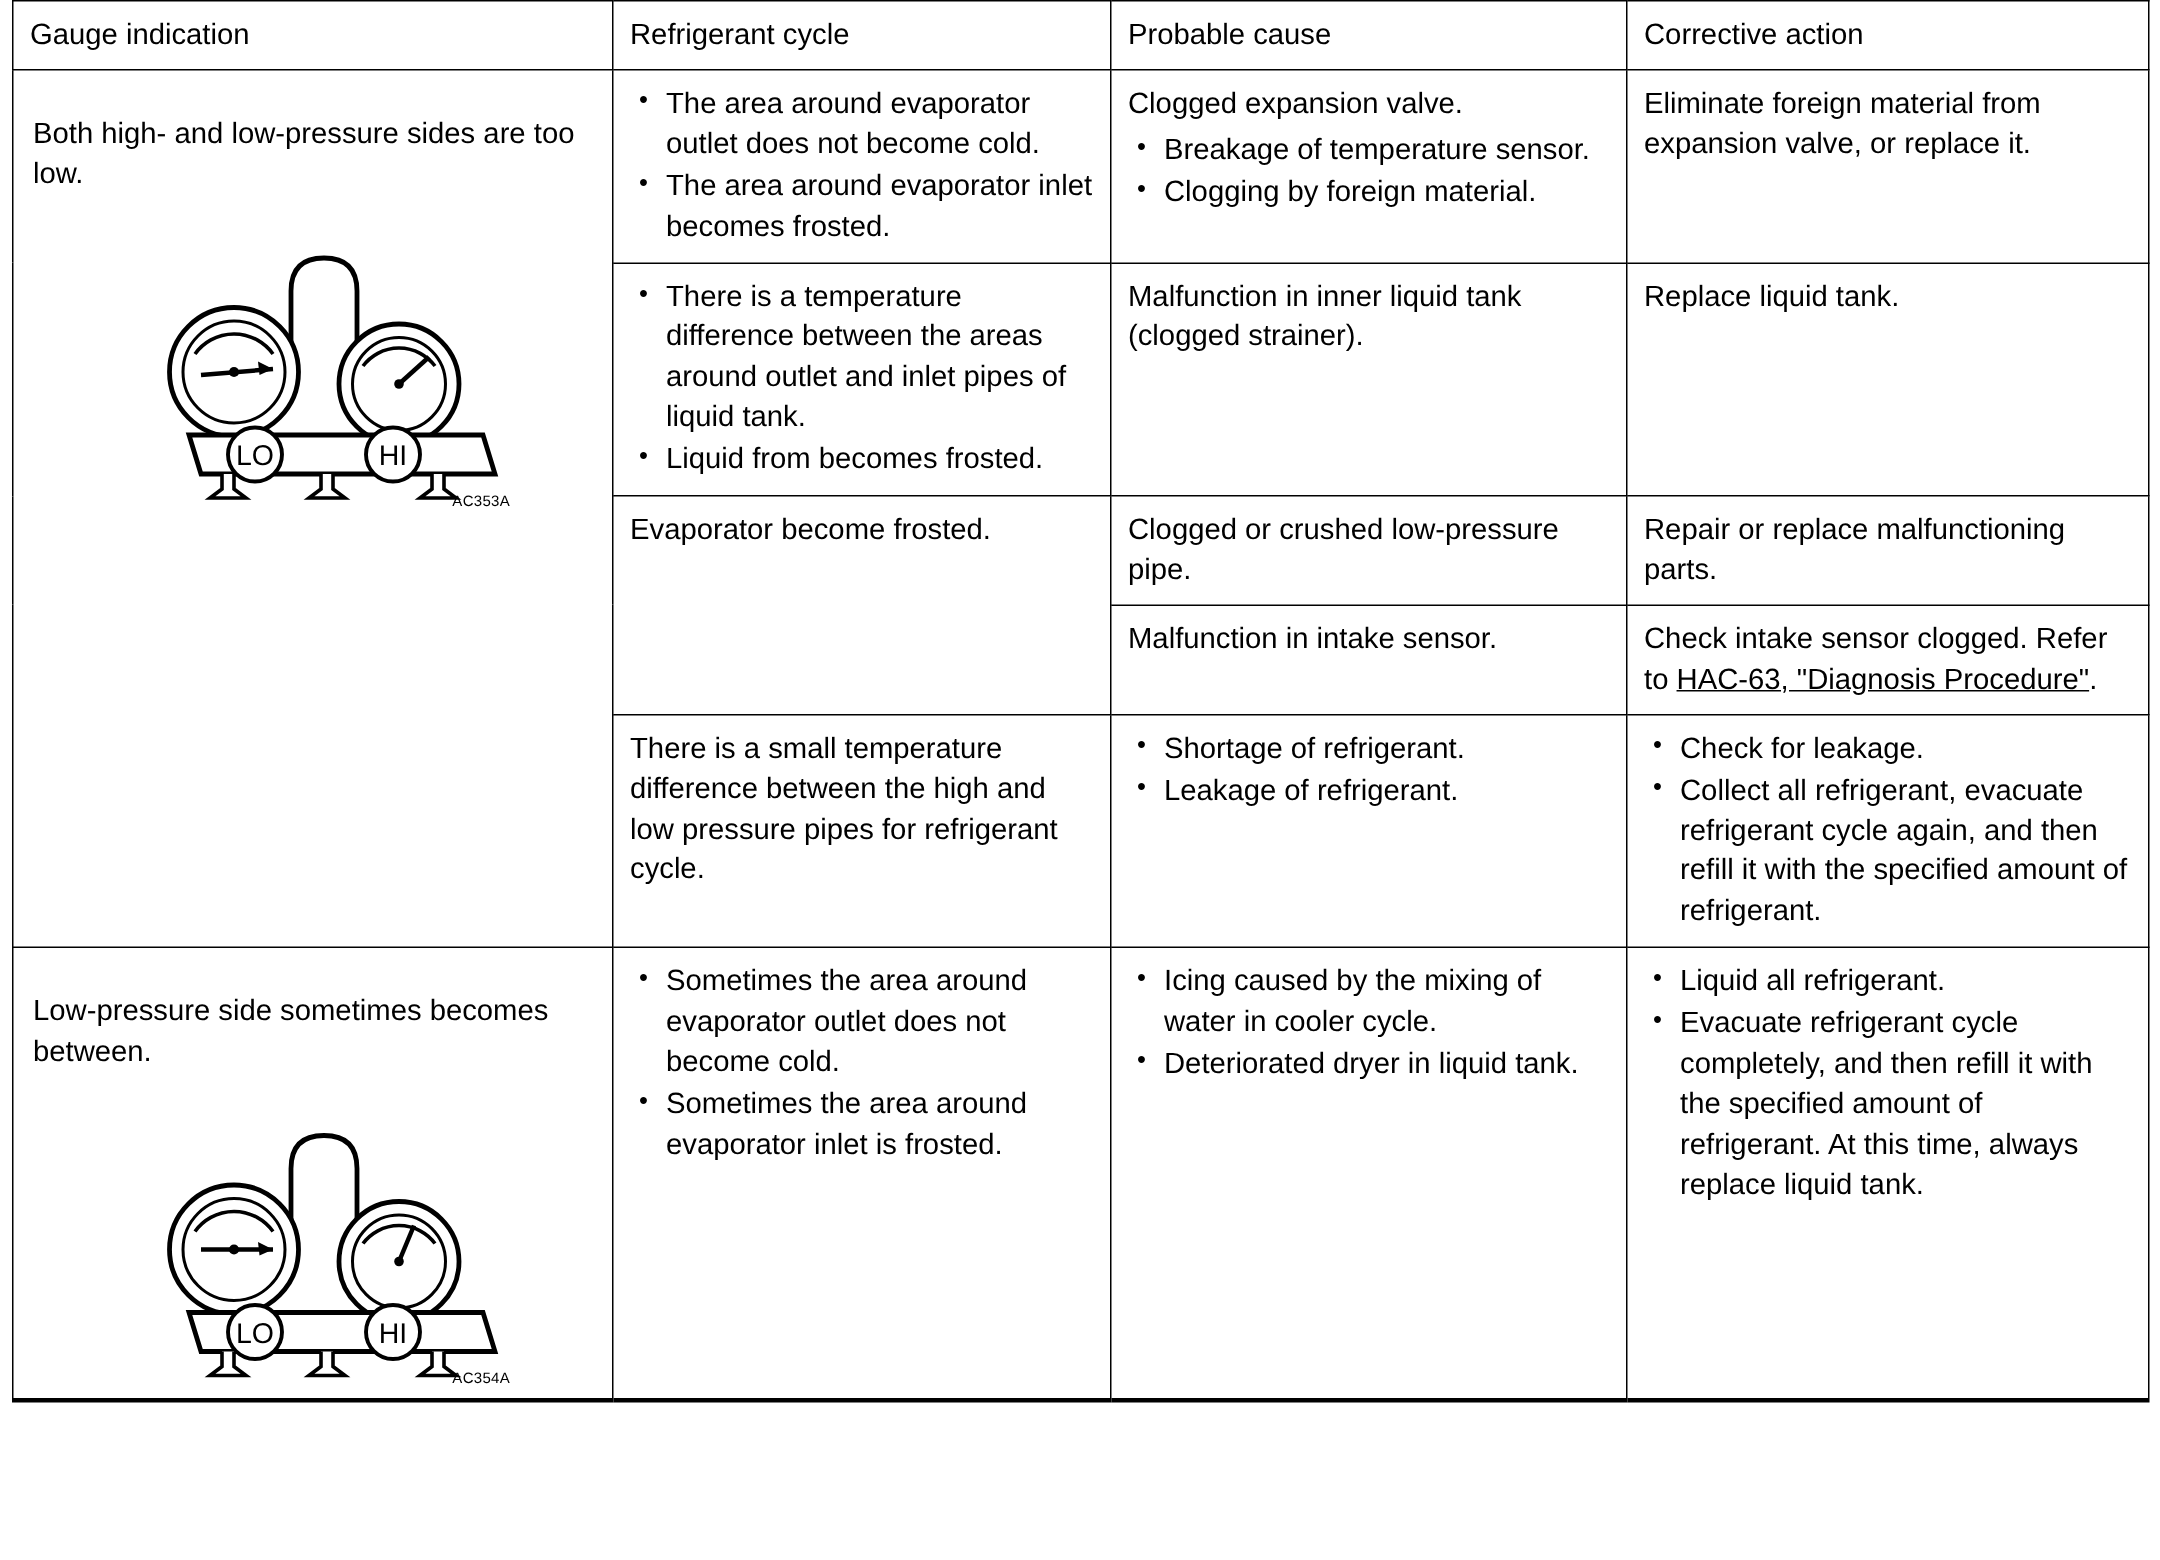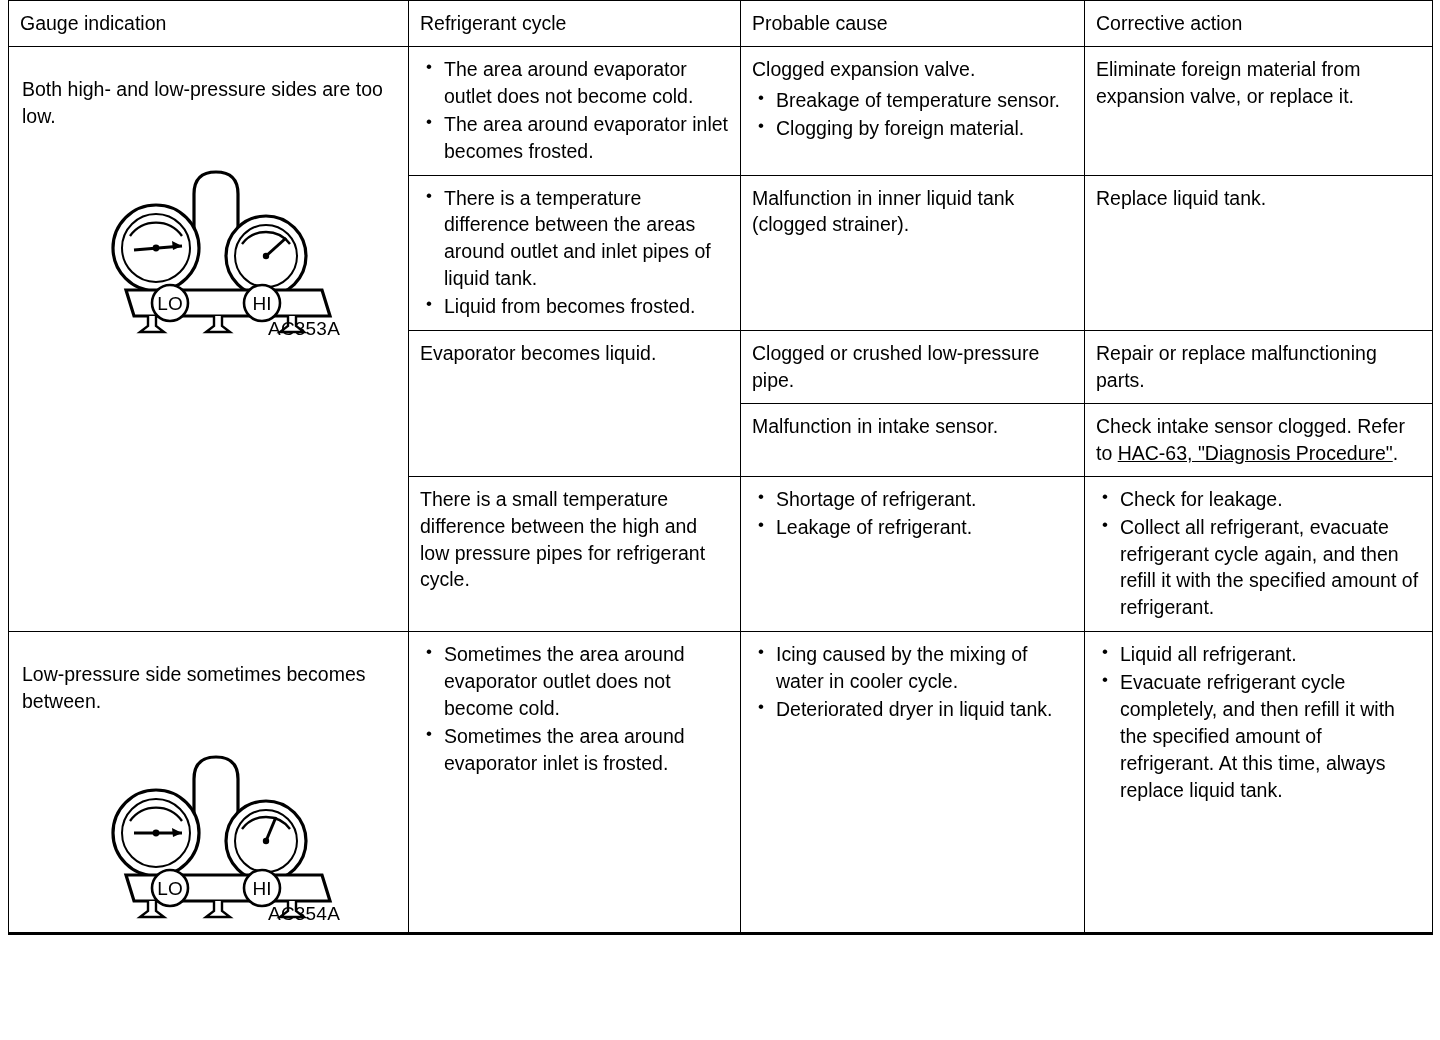"AC353A" .gauge-code { font-size: 19px -> 10px }
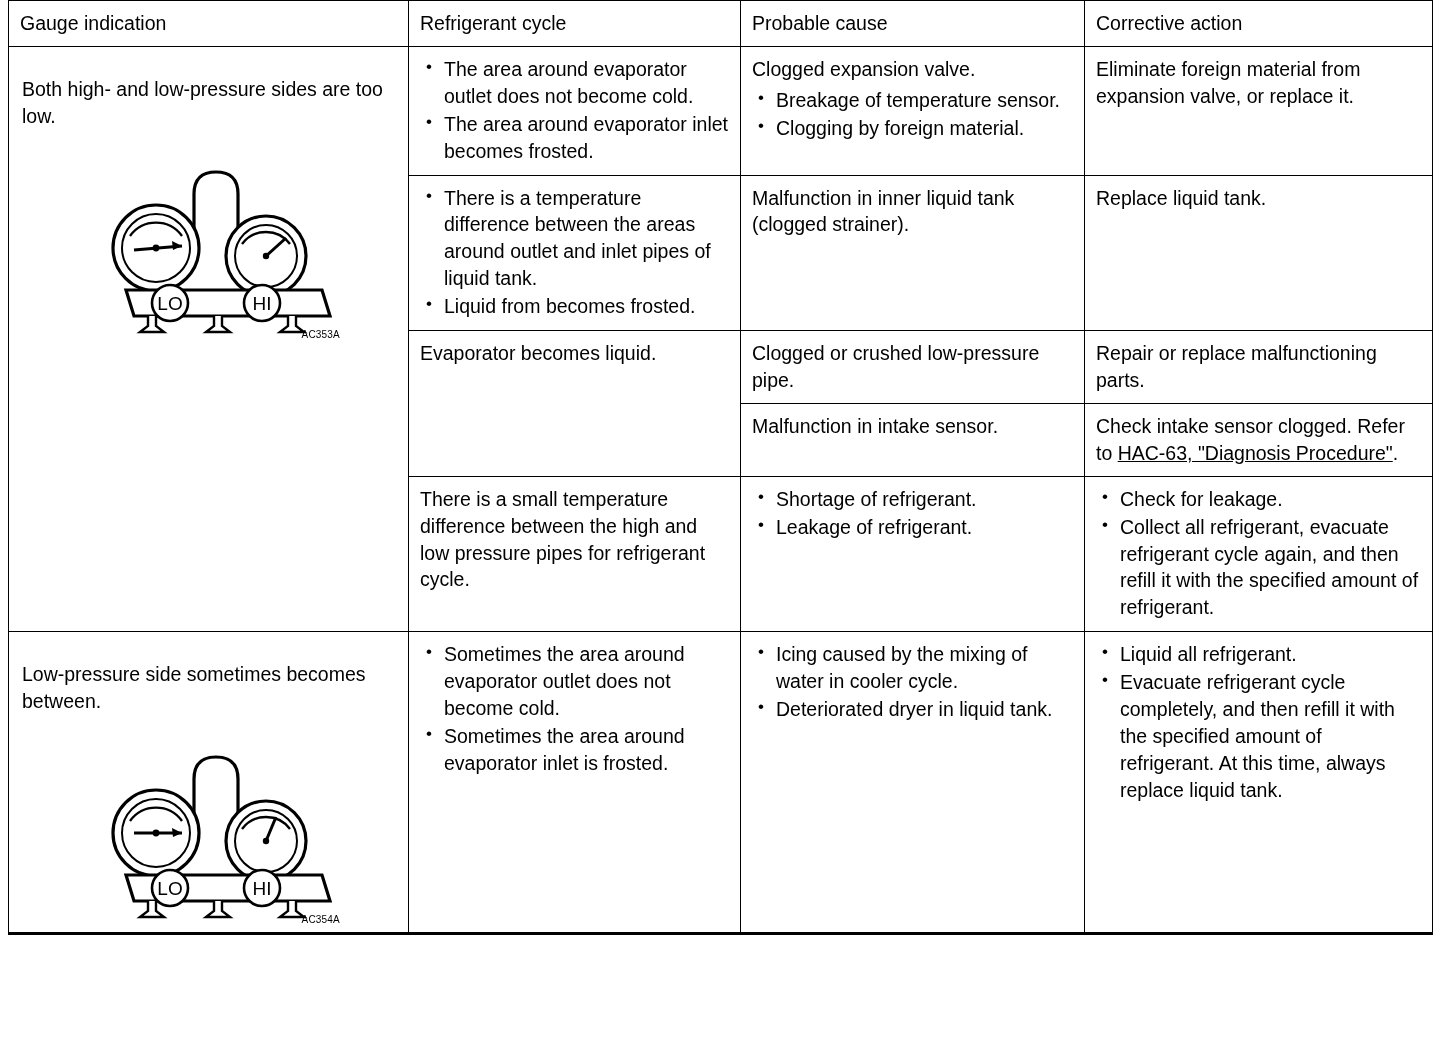"Evaporator becomes liquid." p.plain { text: becomes liquid -> become frosted }
